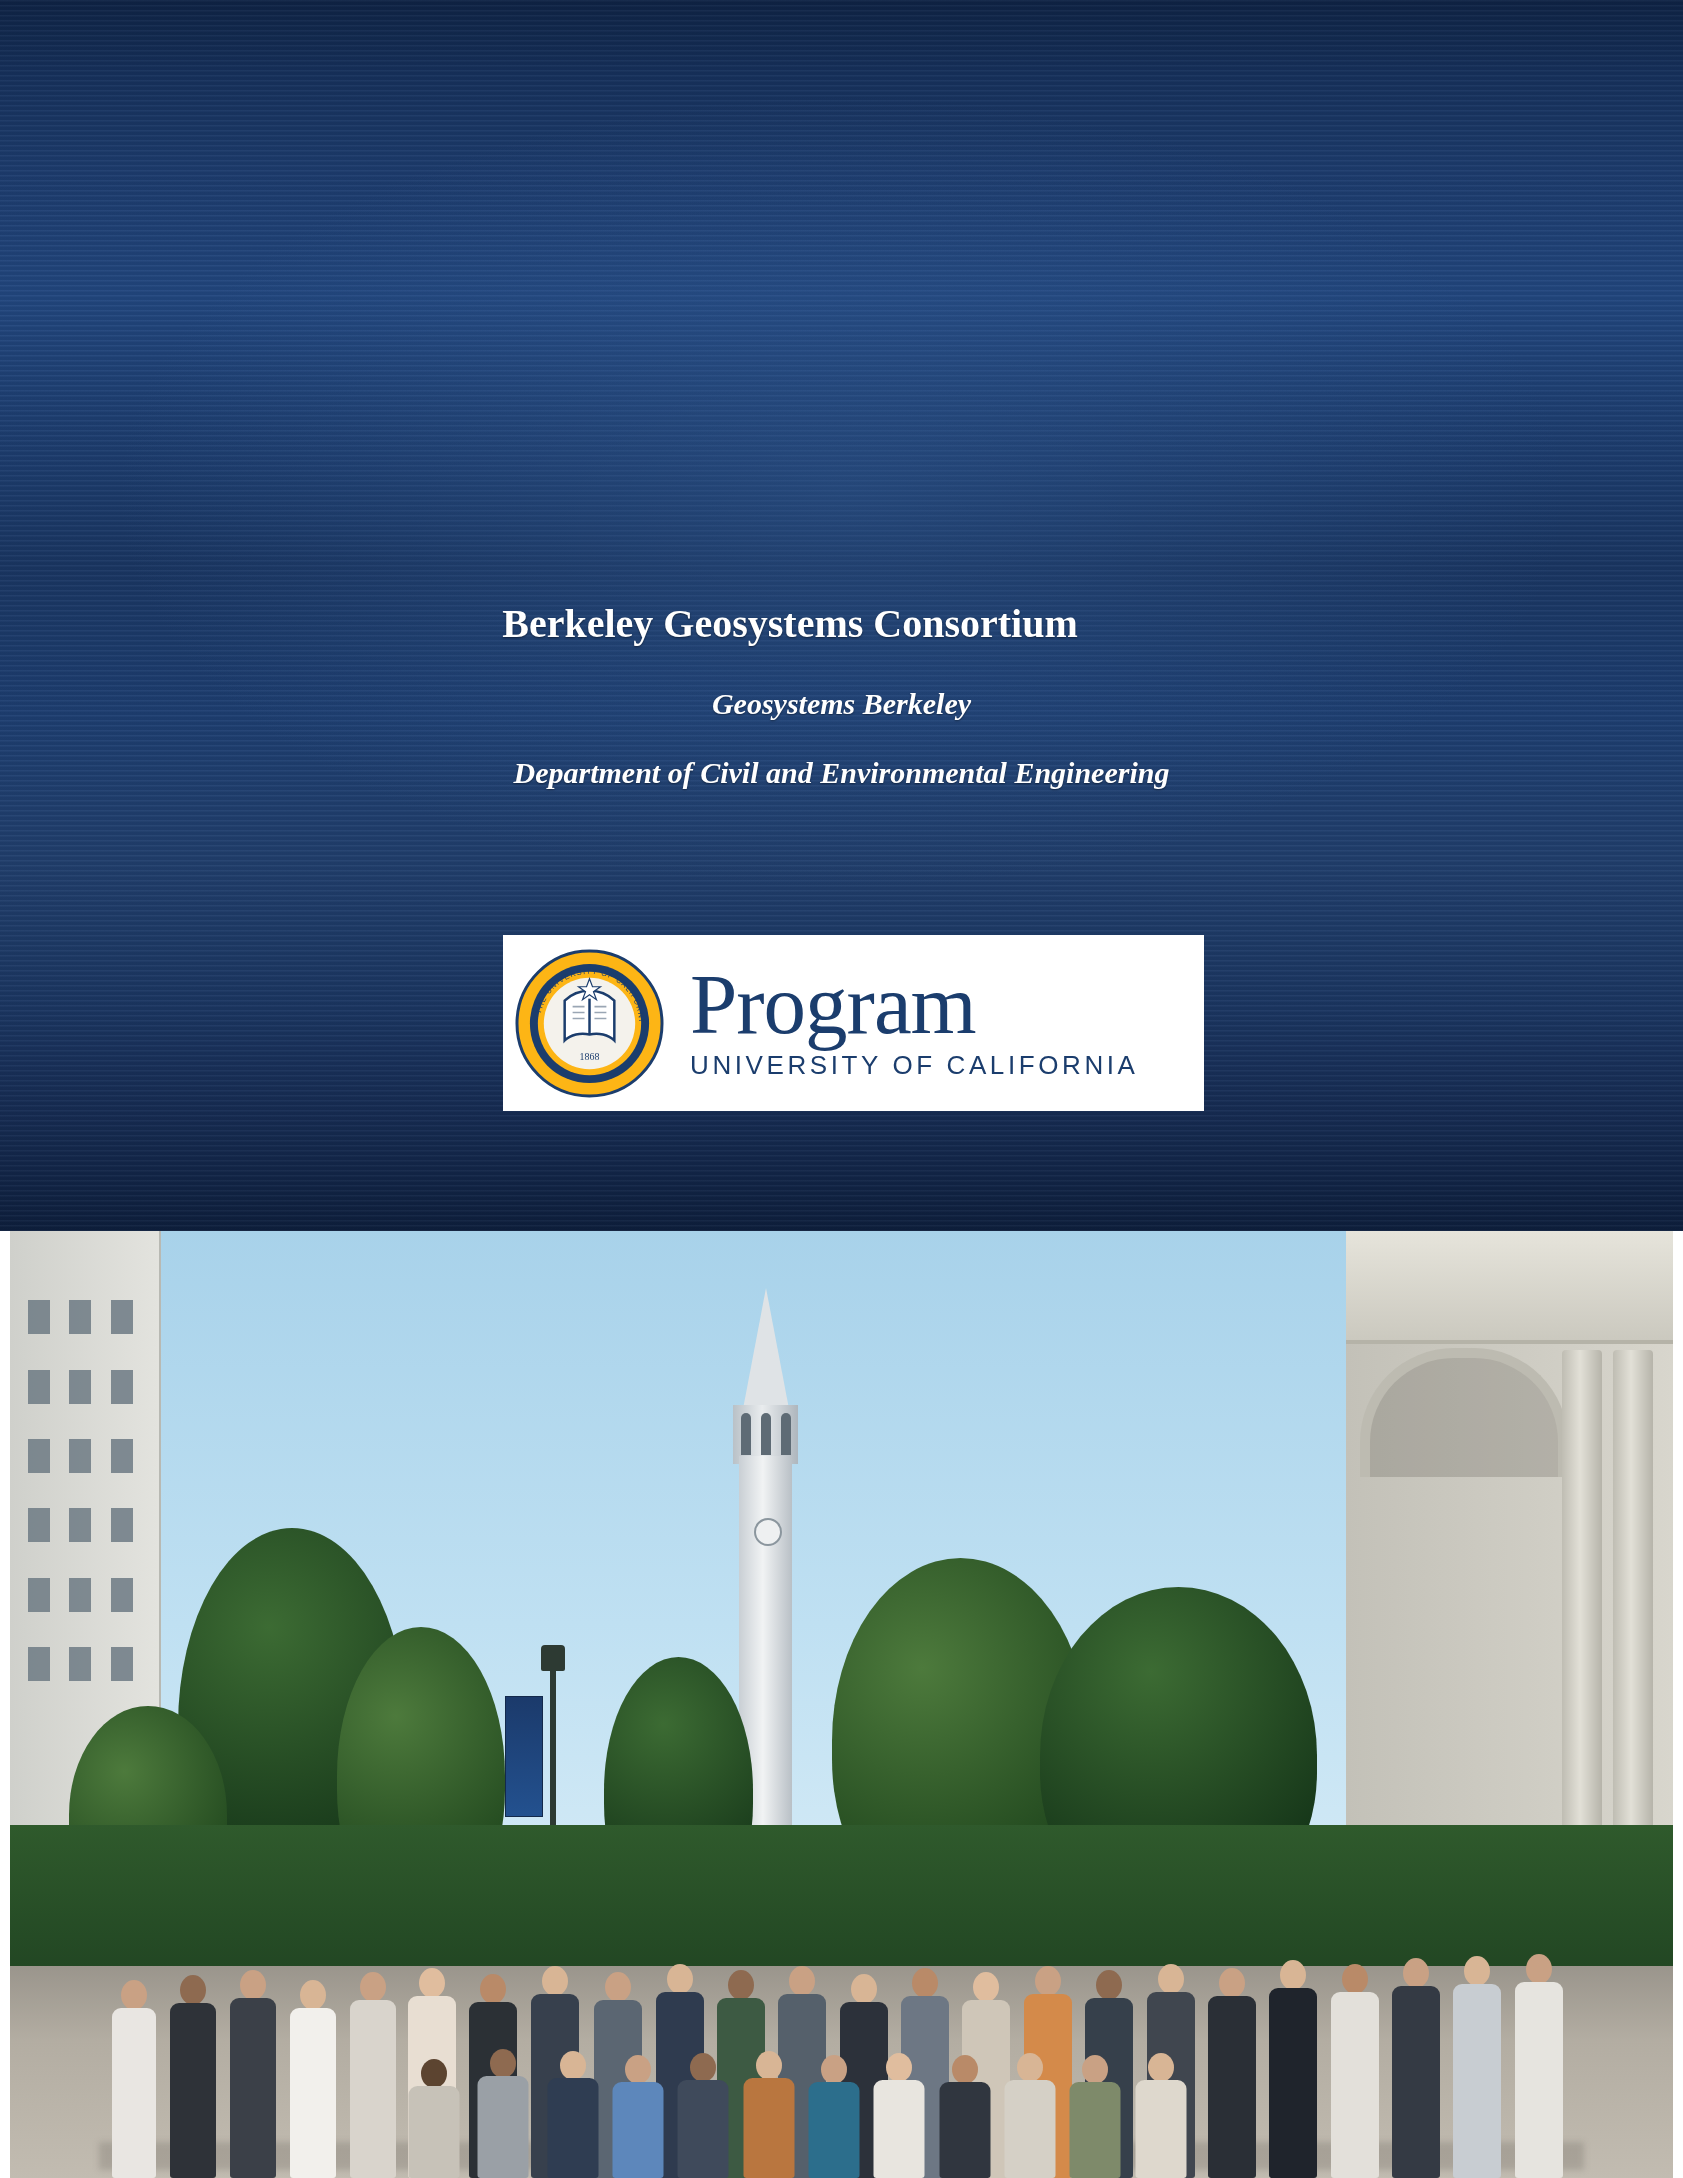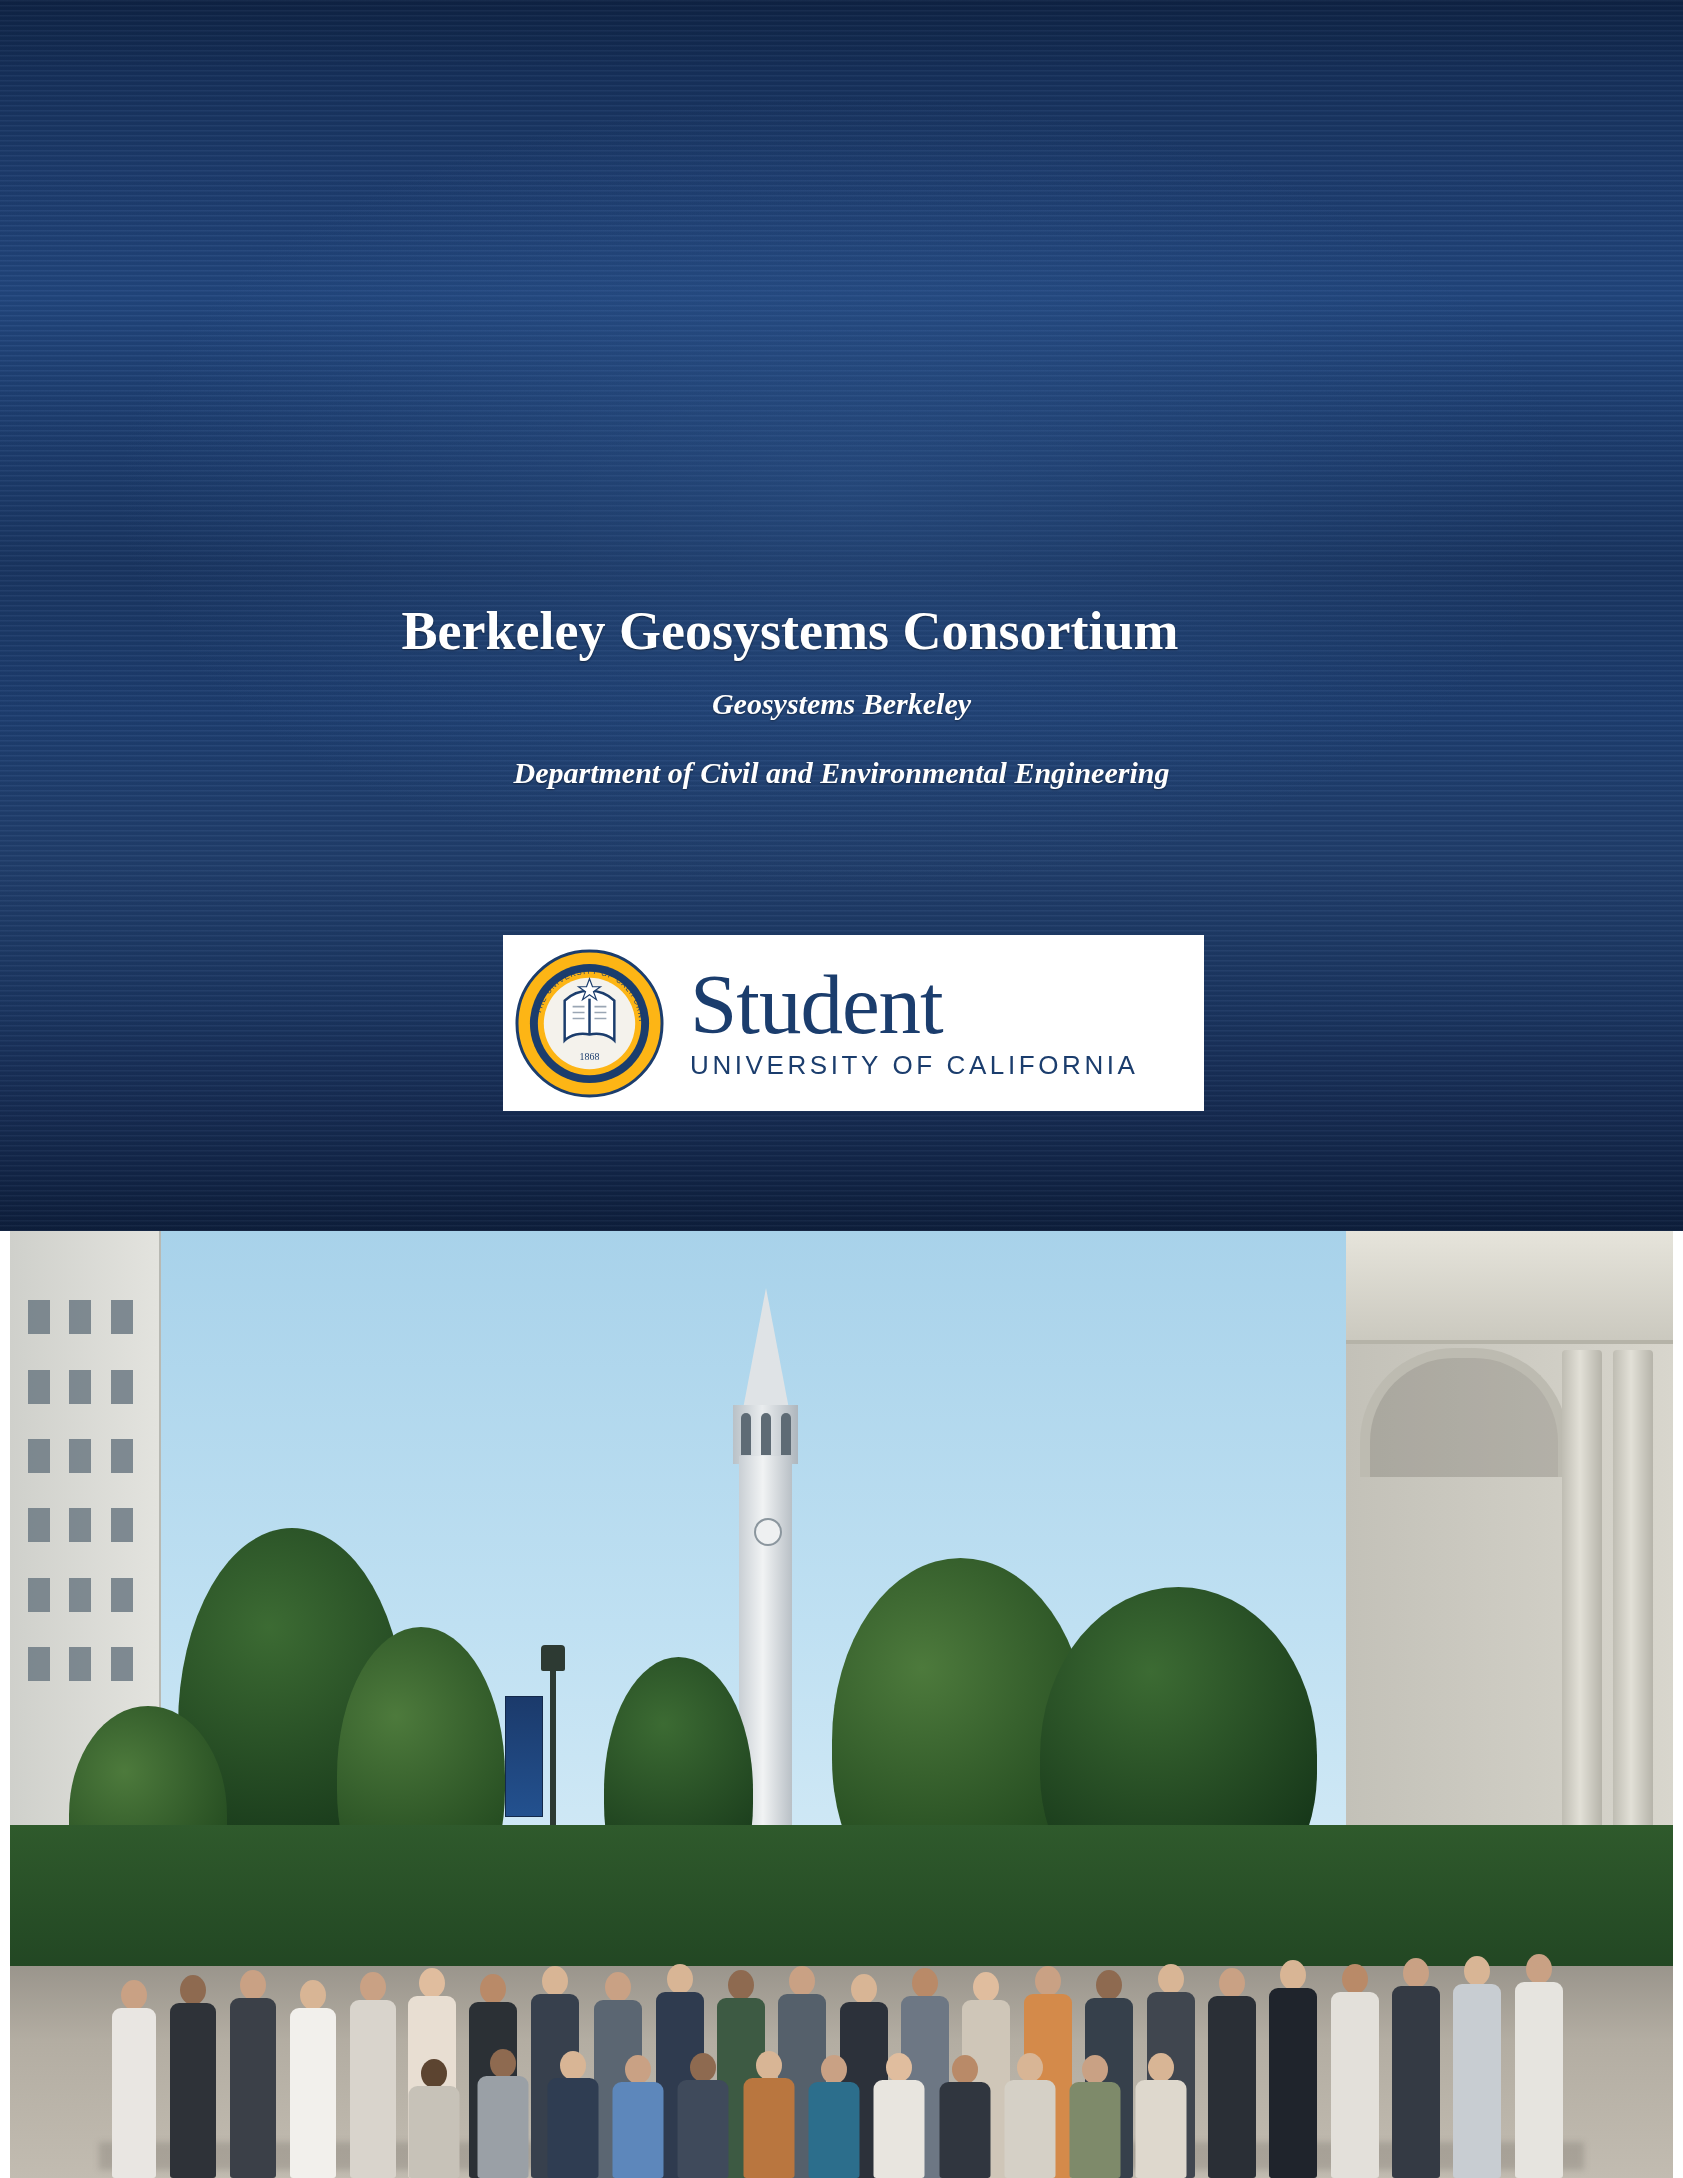"Berkeley Geosystems Consortium" .org-name { font-size: 54px -> 40px }
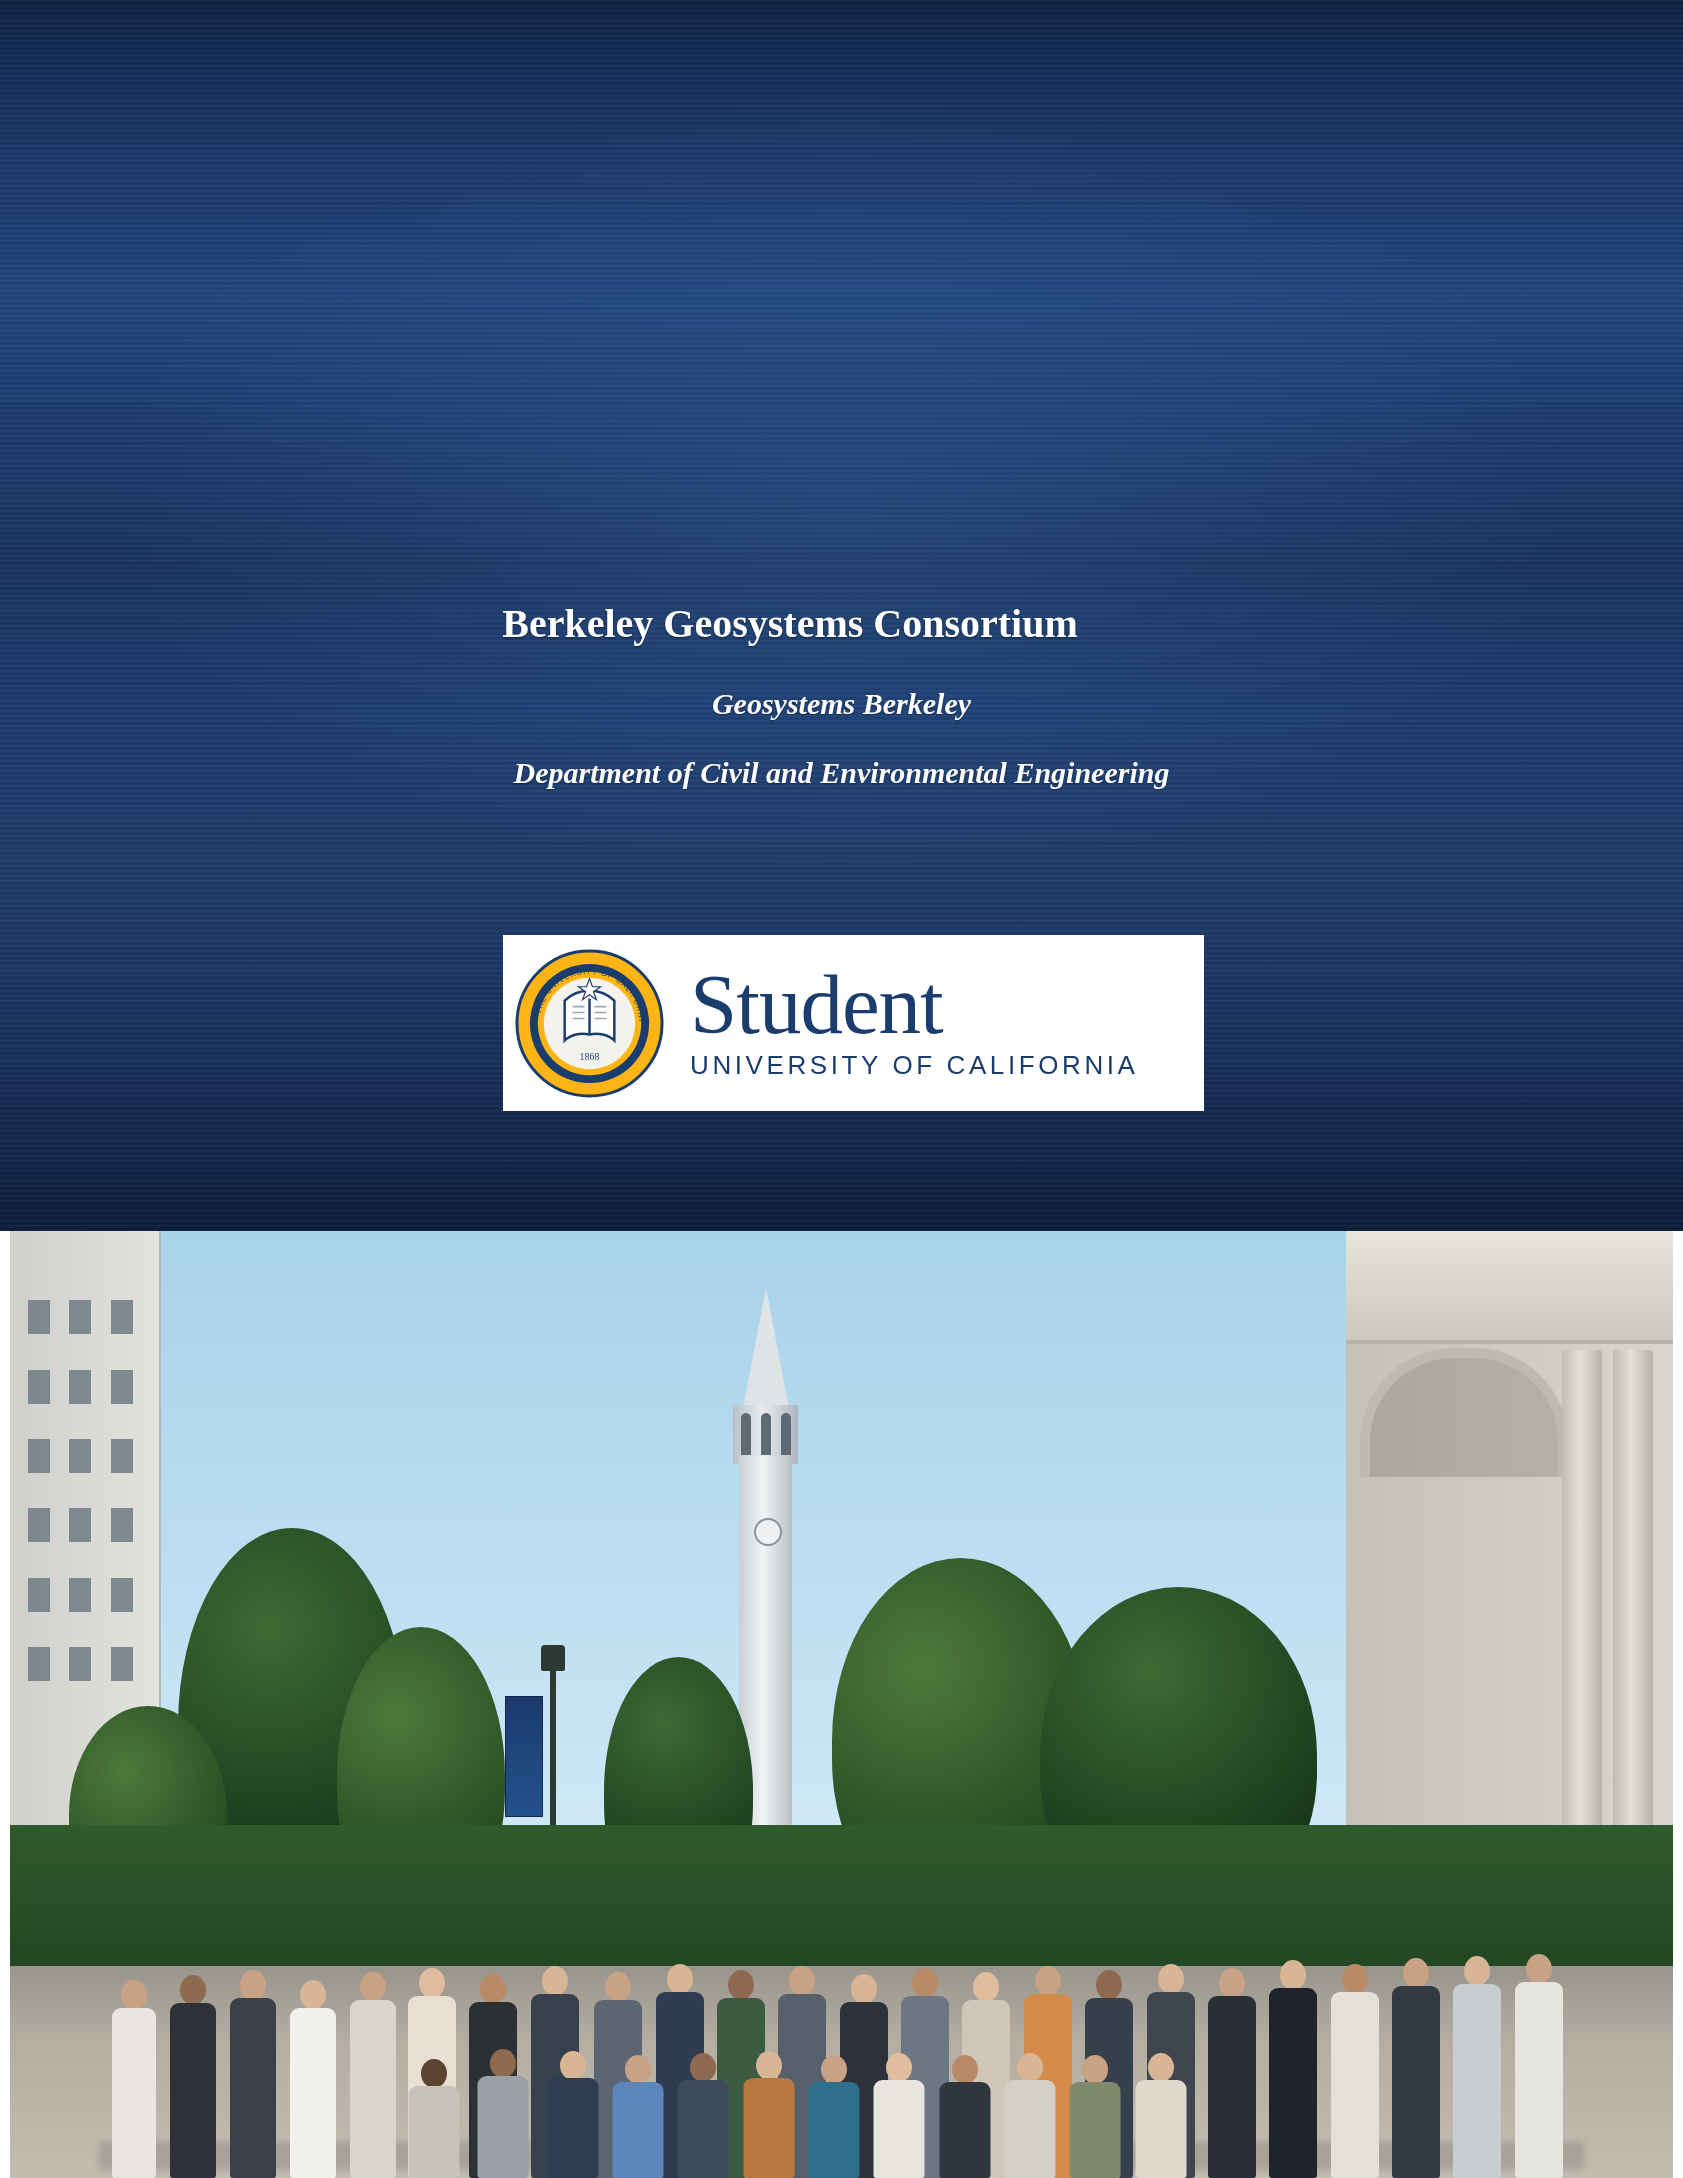"Student" div.logo-wordmark { text: Student -> Program }
